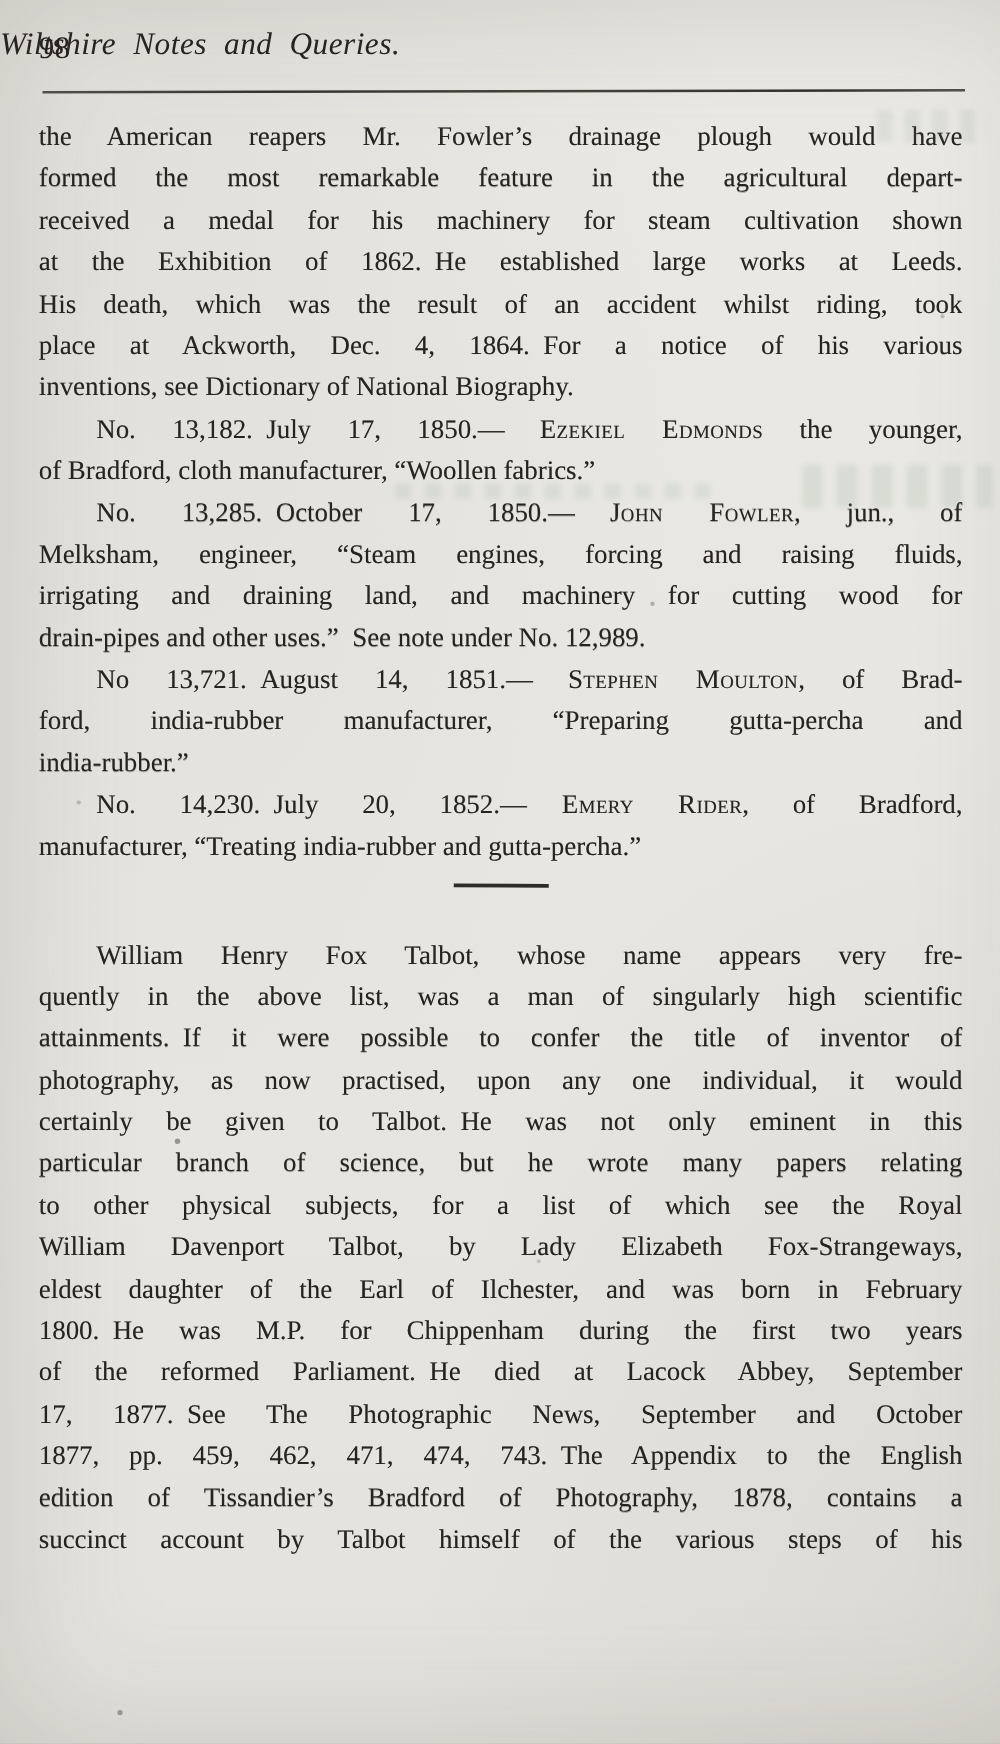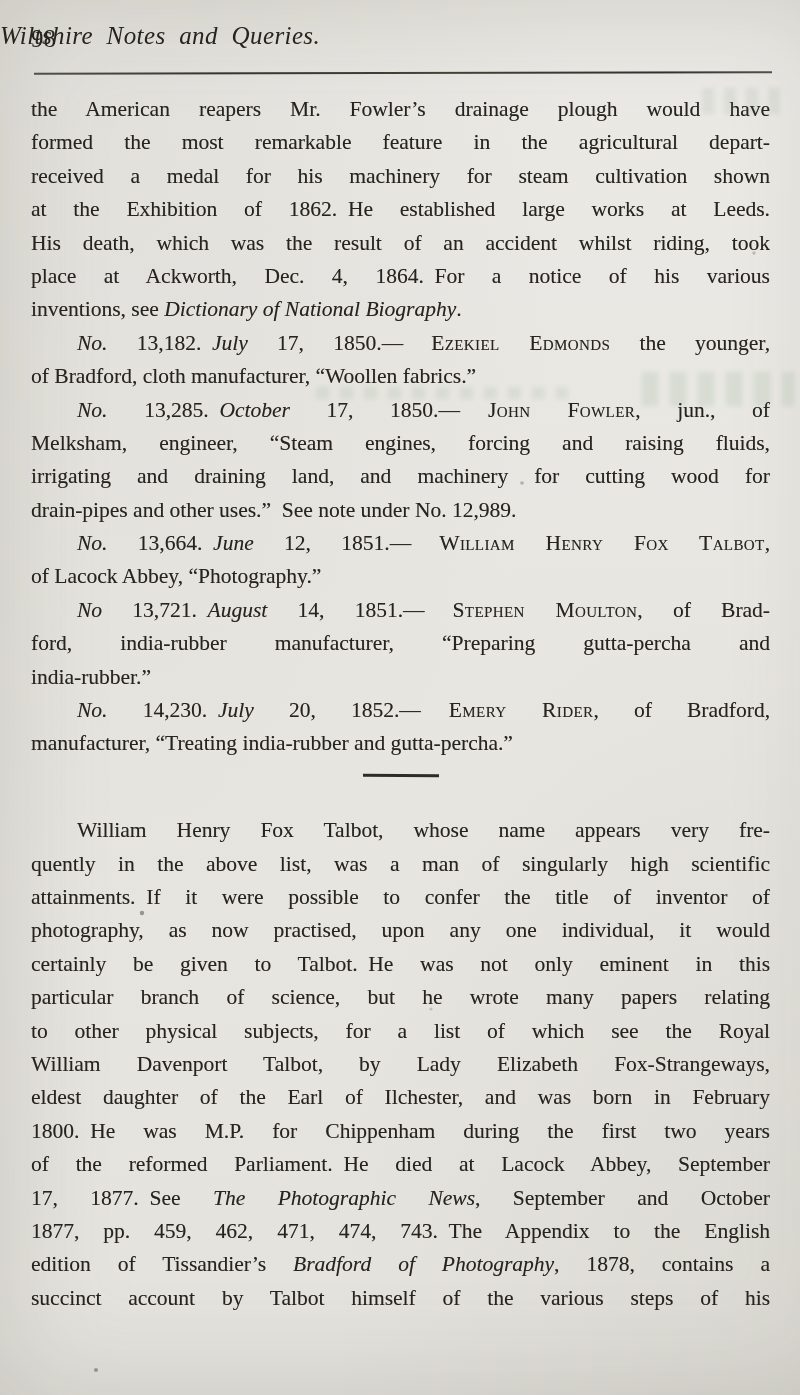"Dictionary of National Biography" .i { font-style: italic -> none }
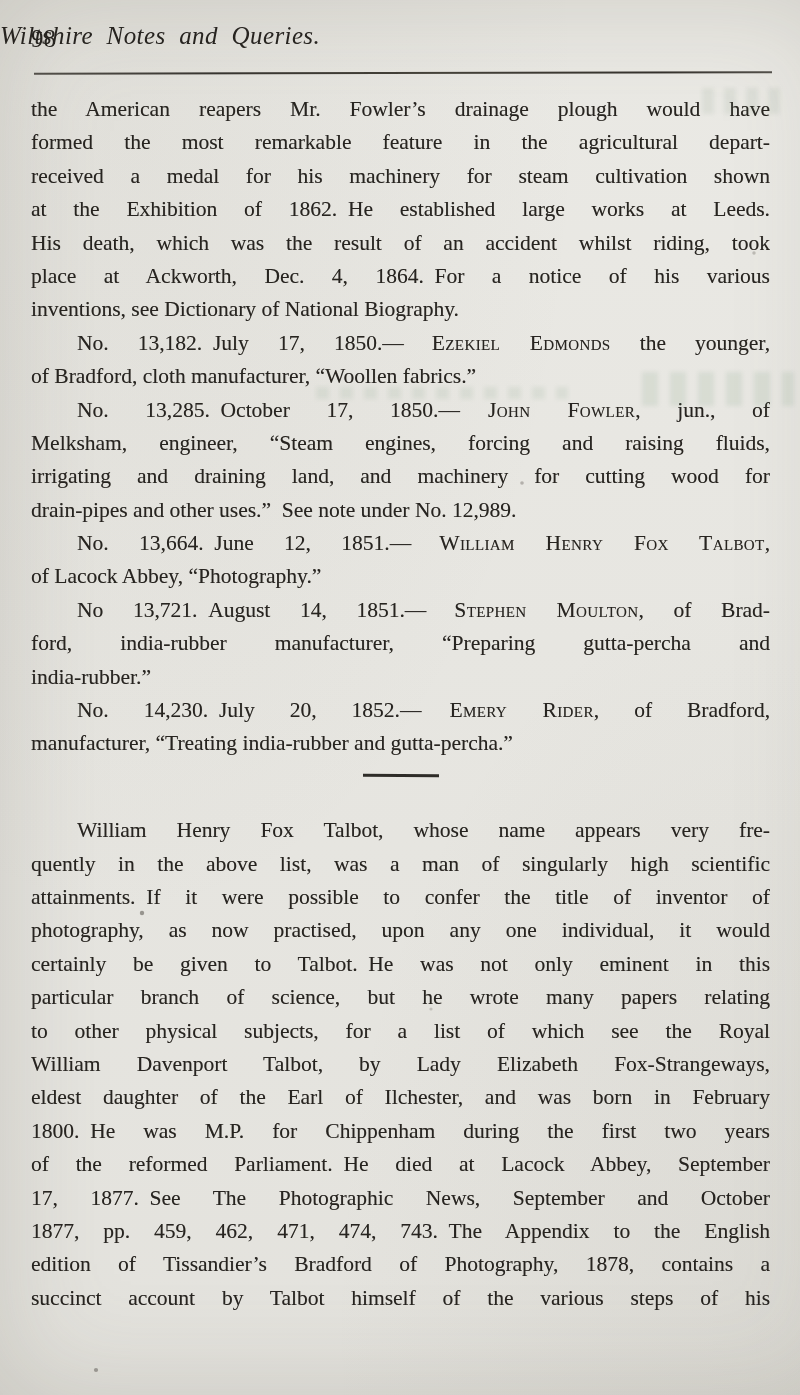"No. 13,664. June 12, 1851.—" div.para { html: <div> <div><span>No.</span><span> 13,664. </span><span>June</span><span> 12, 1851.—</span><span>William Henry Fox Talbot</span><span>,</span></div> <div><span>of Lacock Abbey, “Photography.”</span></div> </div> -> none }
